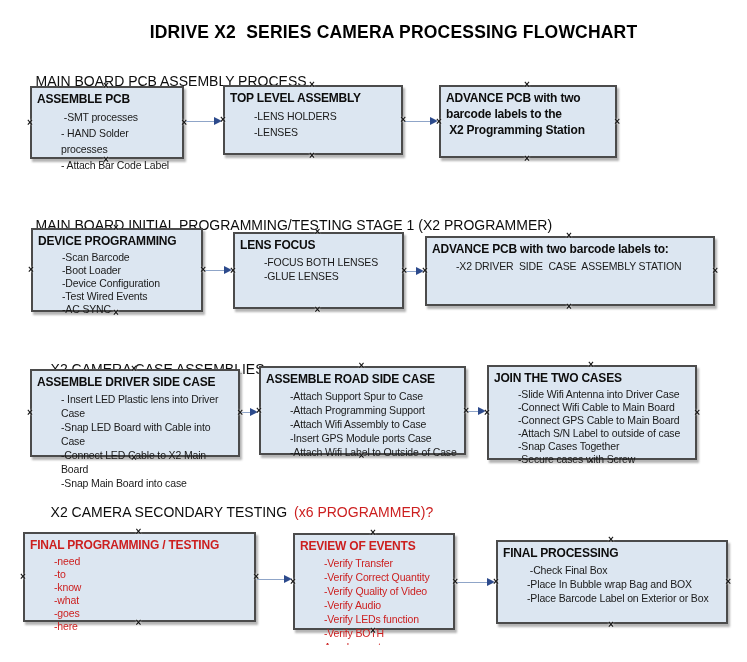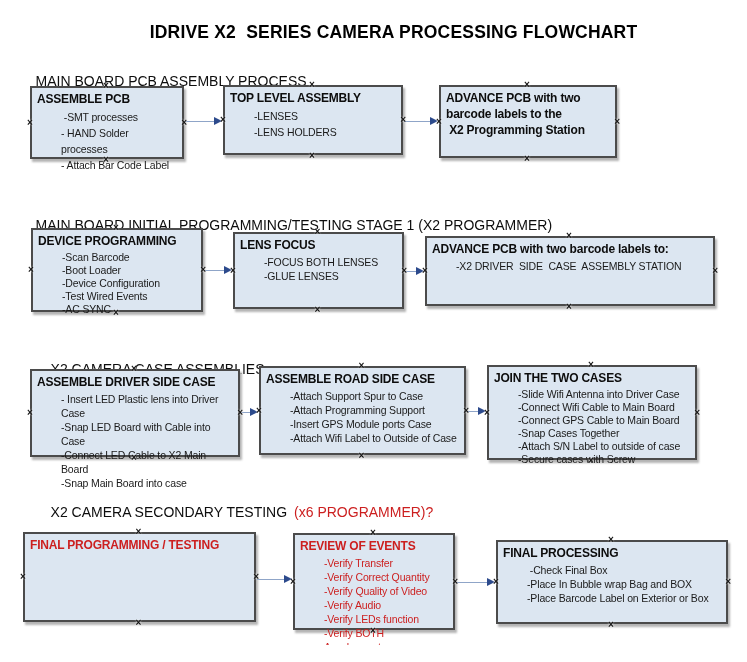"-LENSES" div.box-item { order: before "-LENS HOLDERS" -> after "-LENS HOLDERS" }
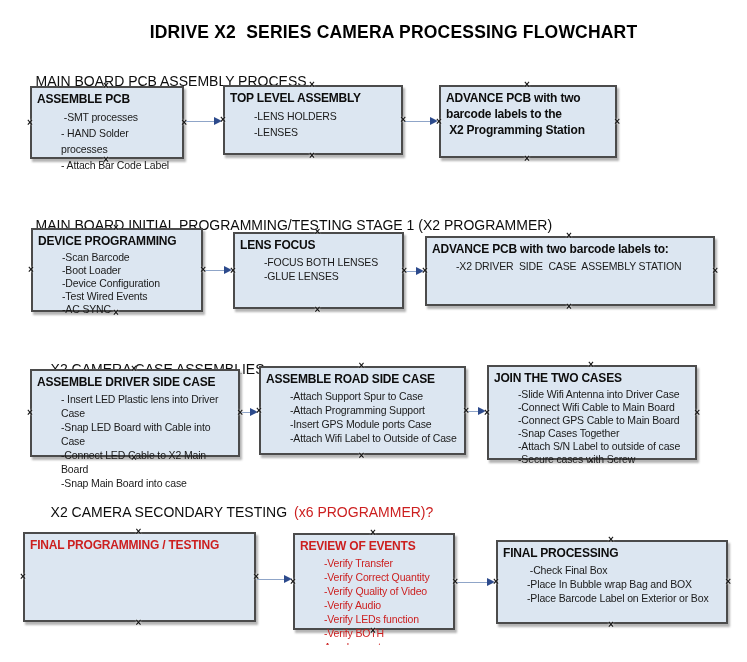"-Attach Wifi Assembly to Case" div.box-item { html: none -> <div>-Attach Wifi Assembly to Case</div> }
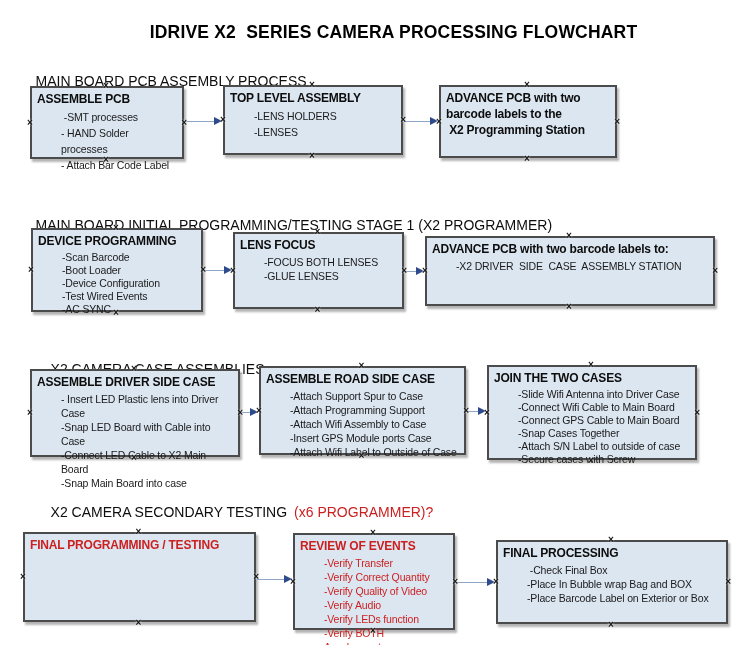"-Snap Cases Together" div.box-item { order: before "-Attach S/N Label to outside" -> after "-Attach S/N Label to outside" }
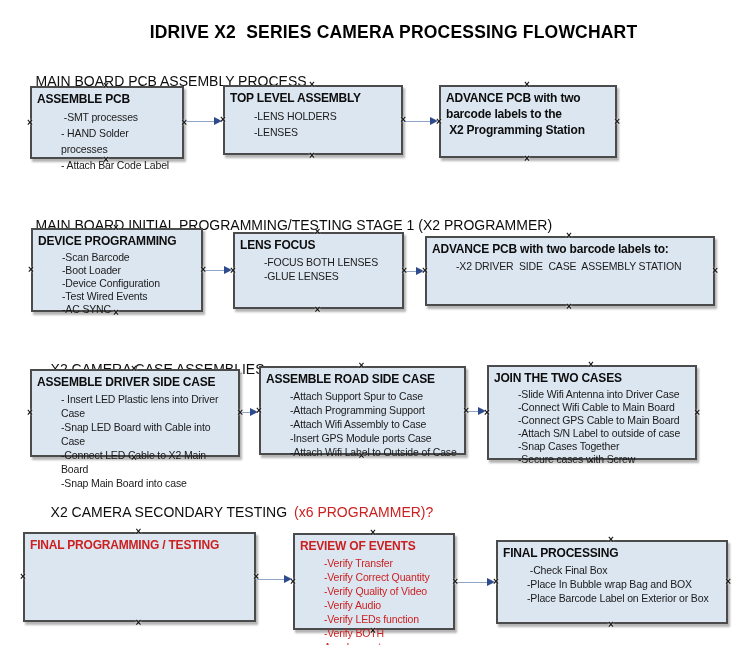"-need" div.box-items { html: none -> <div> <div>-need</div> <div>-to</div> <div>-know</div> <div>-what</div> <div>-goes</div> <div>-here</div> </div> }
